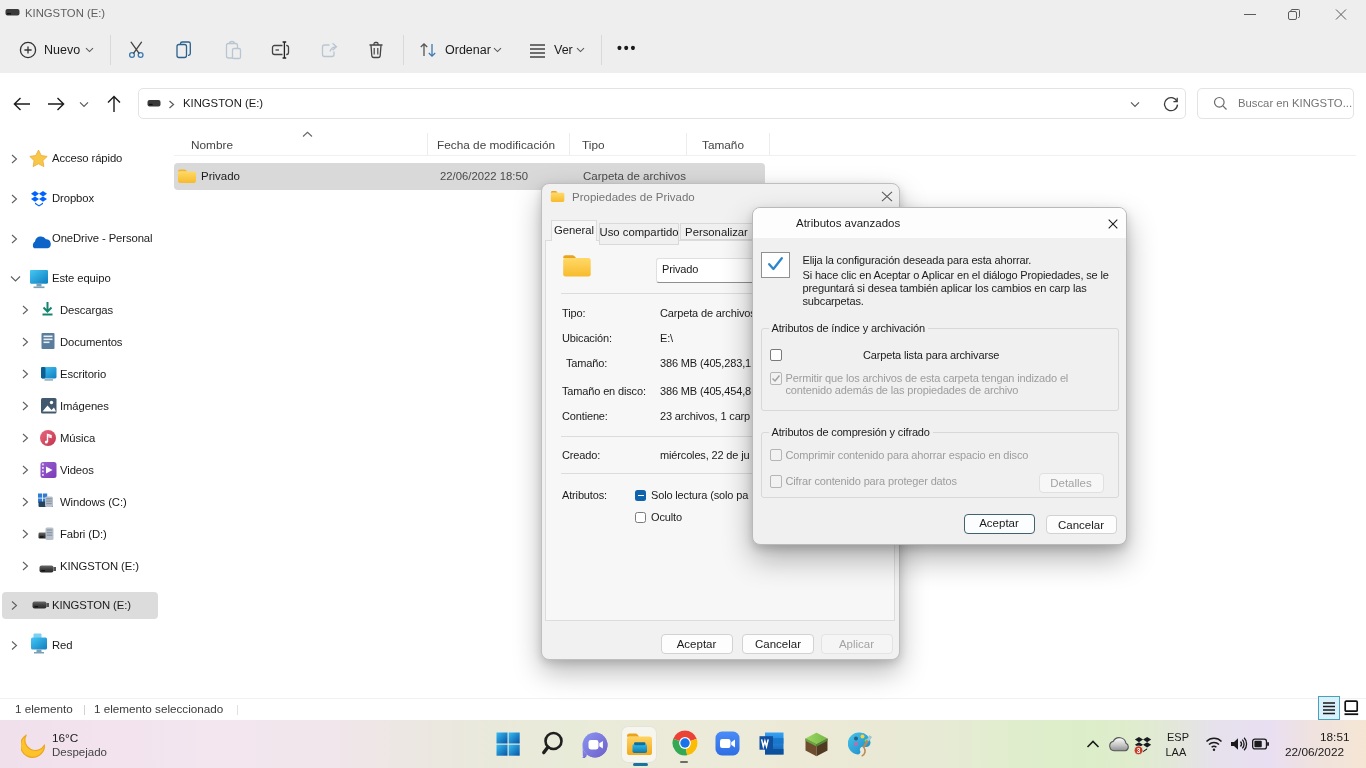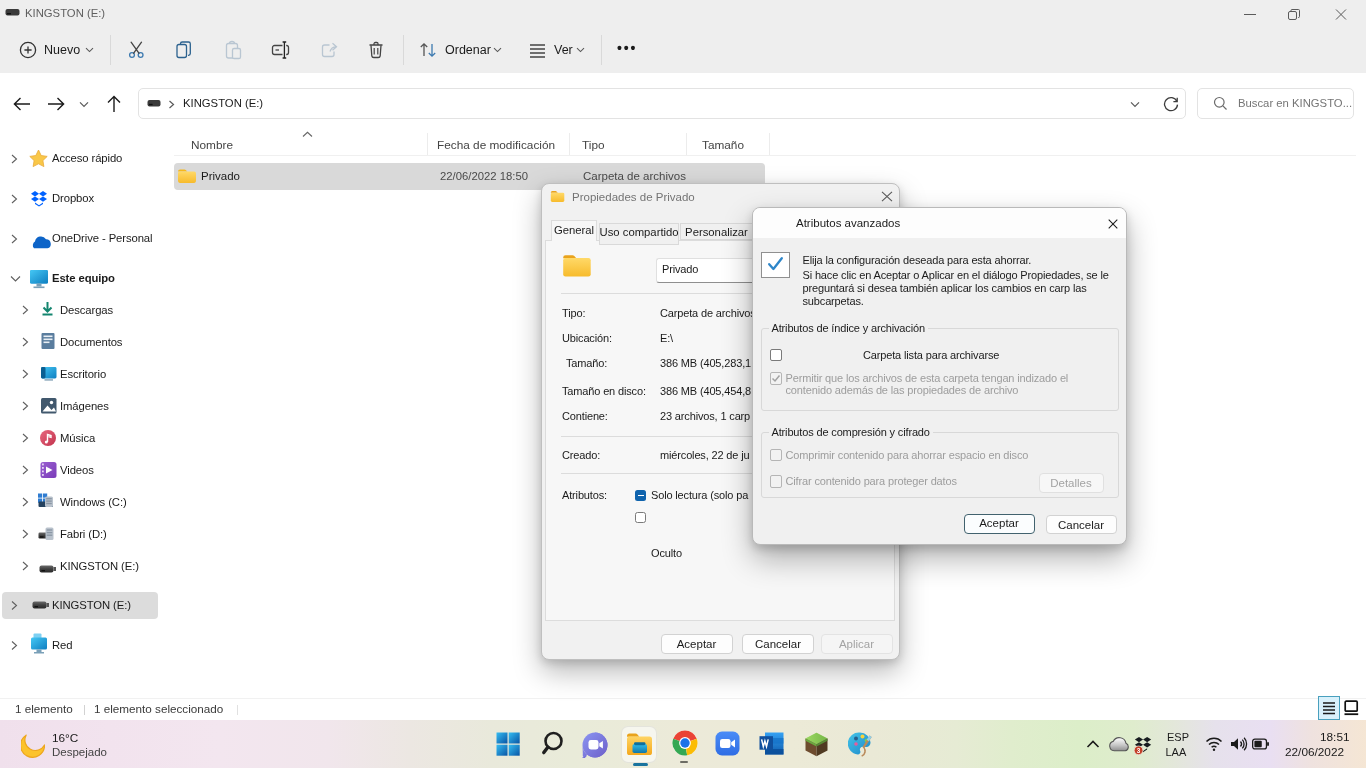"Este equipo" div.sbt { font-weight: bold -> none }
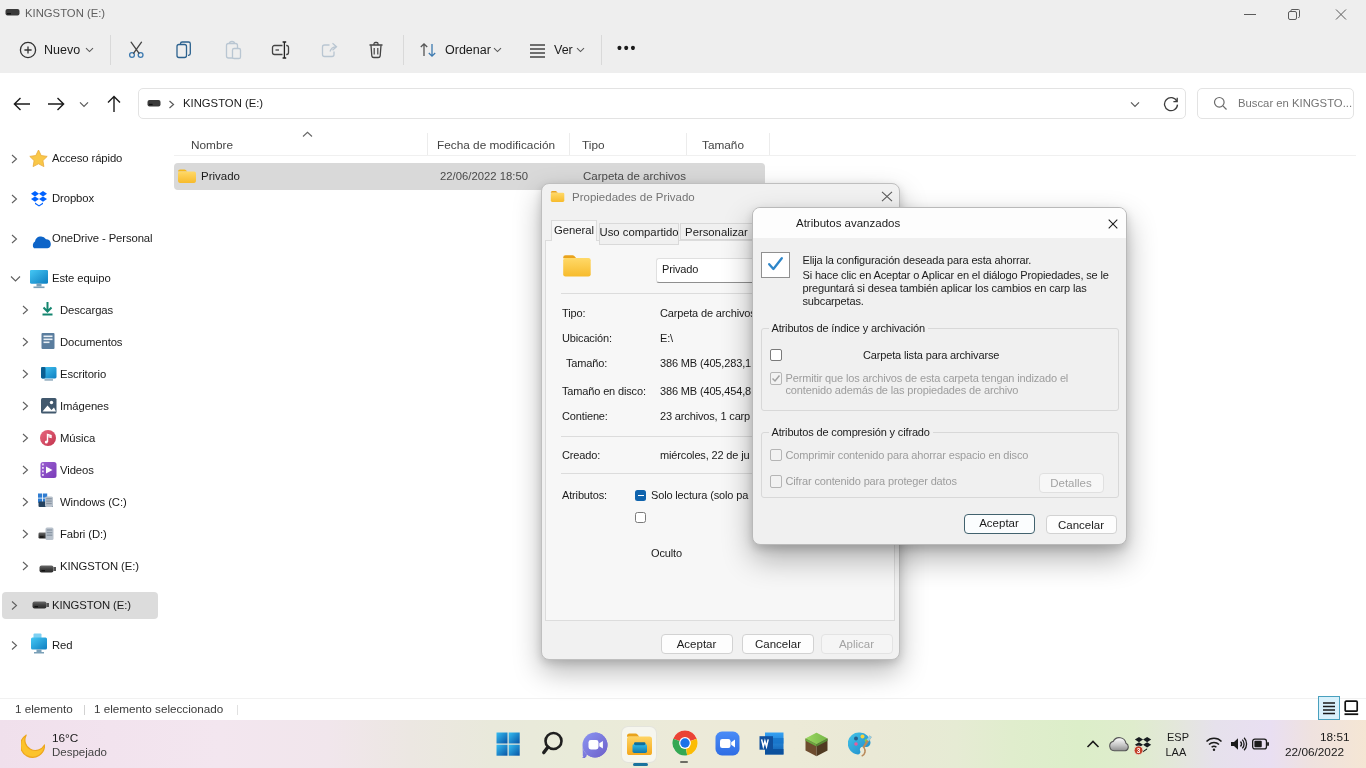"Oculto" div.dlbl { margin-top: 36px -> none }
